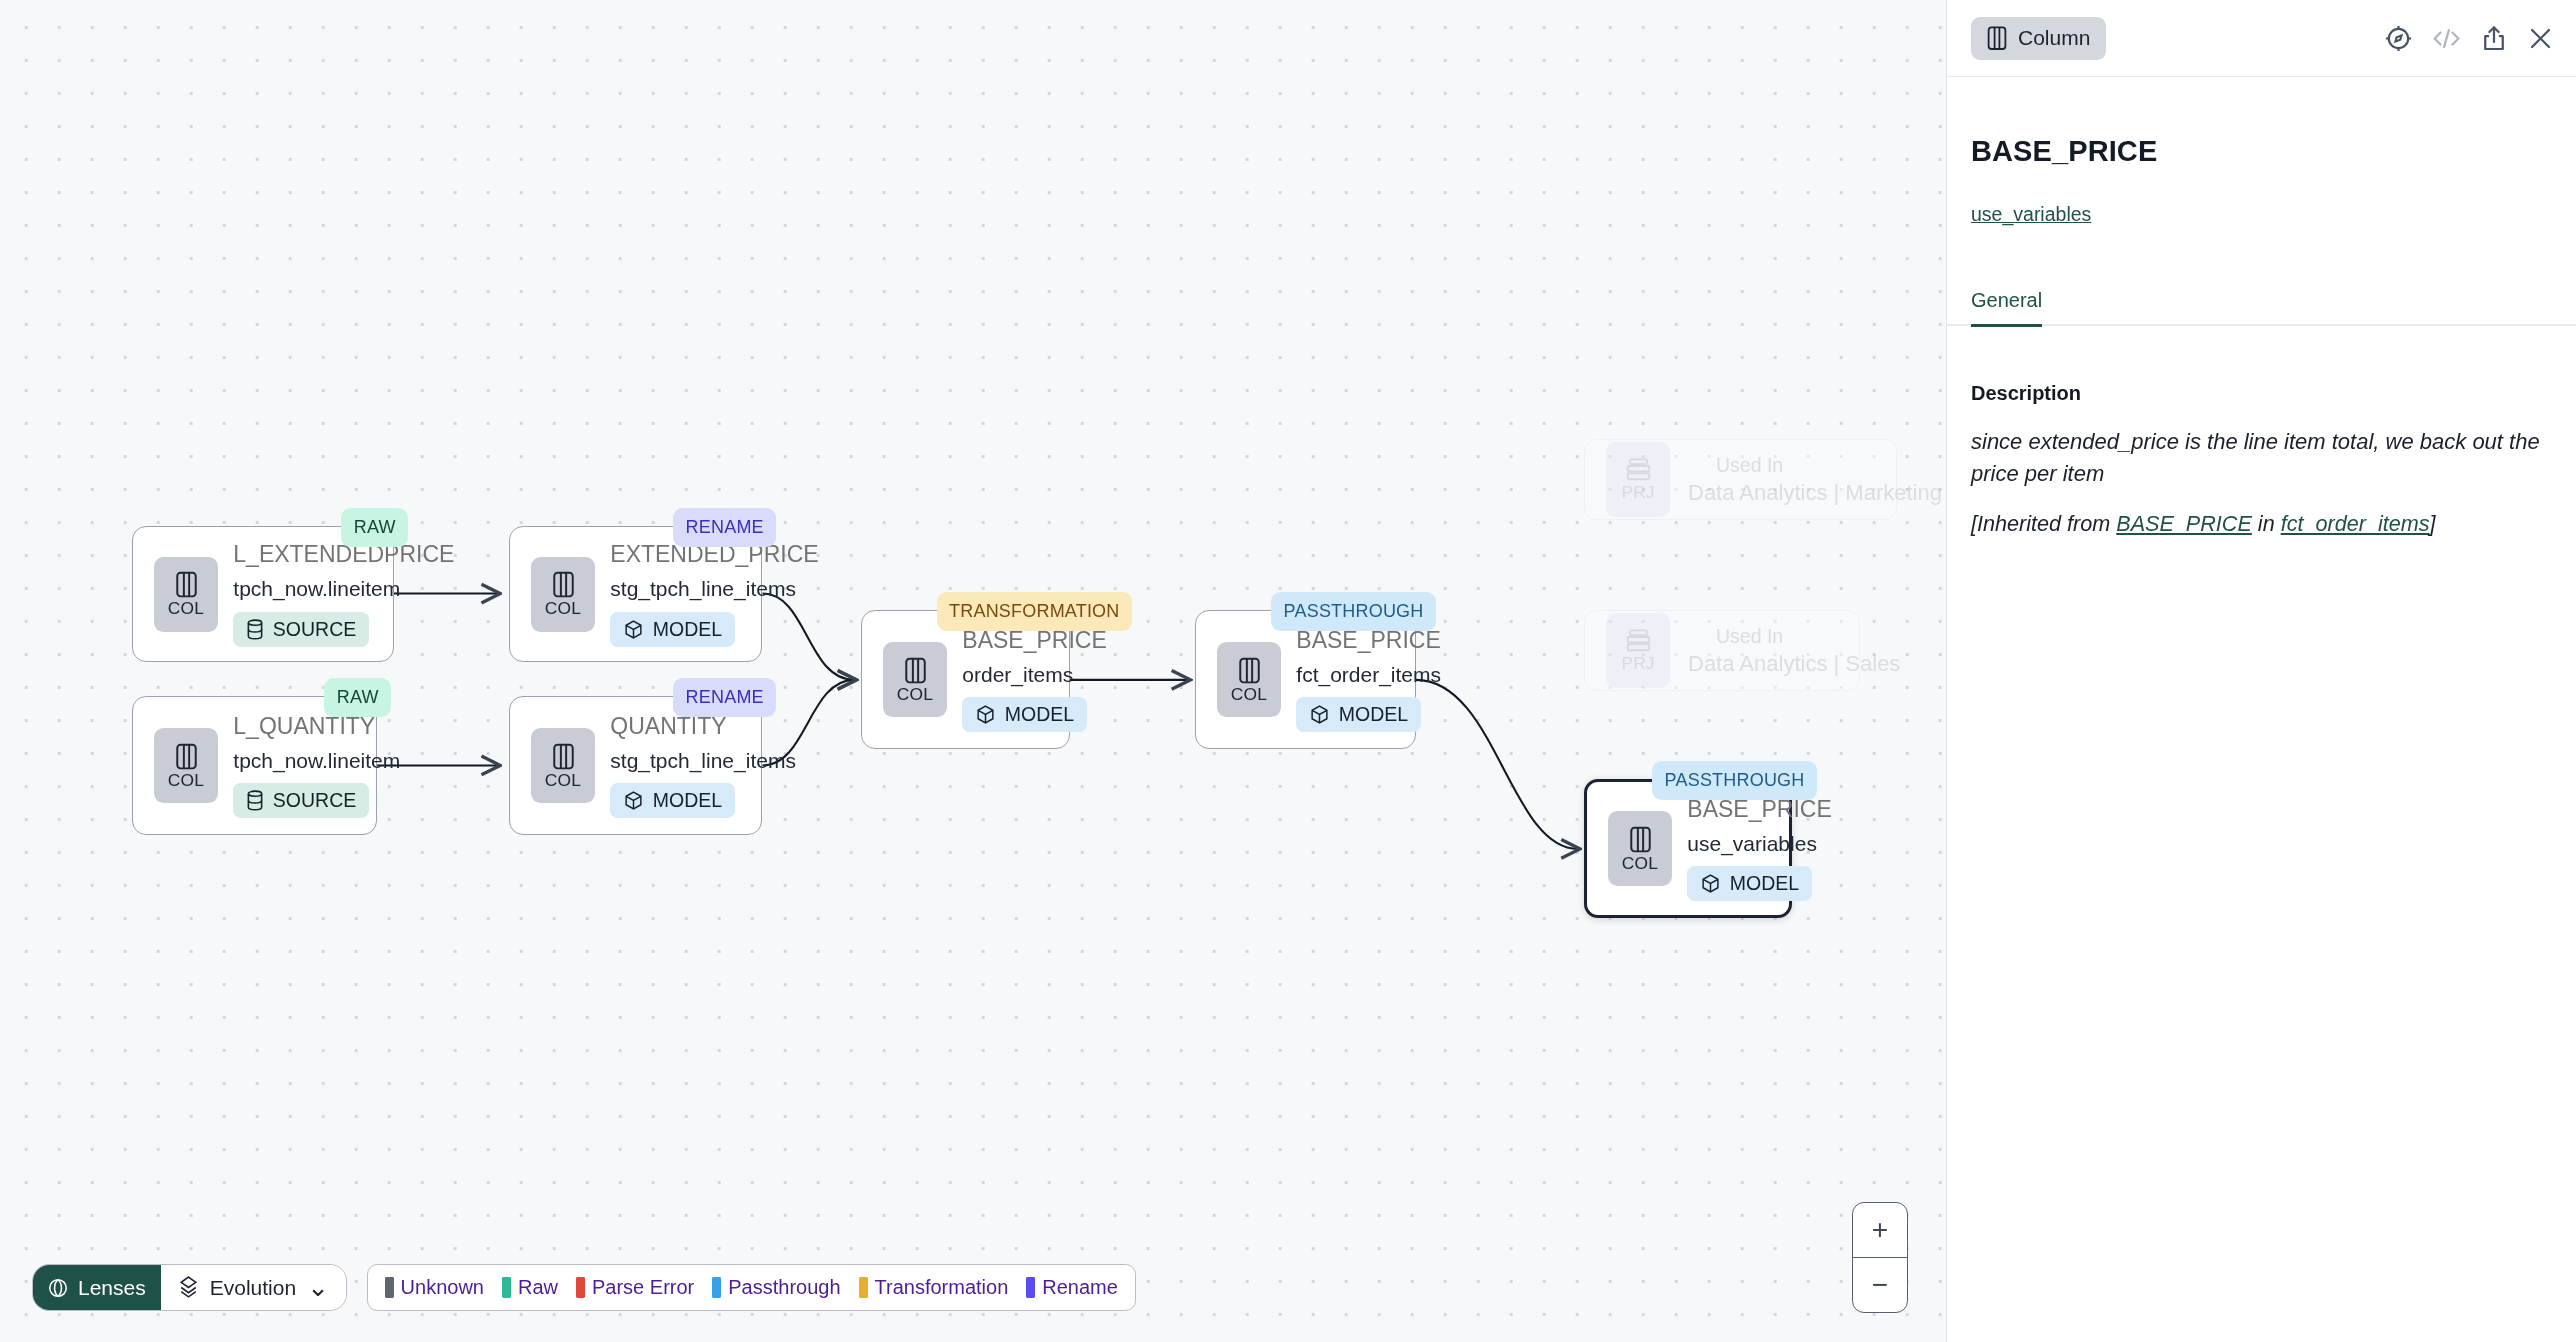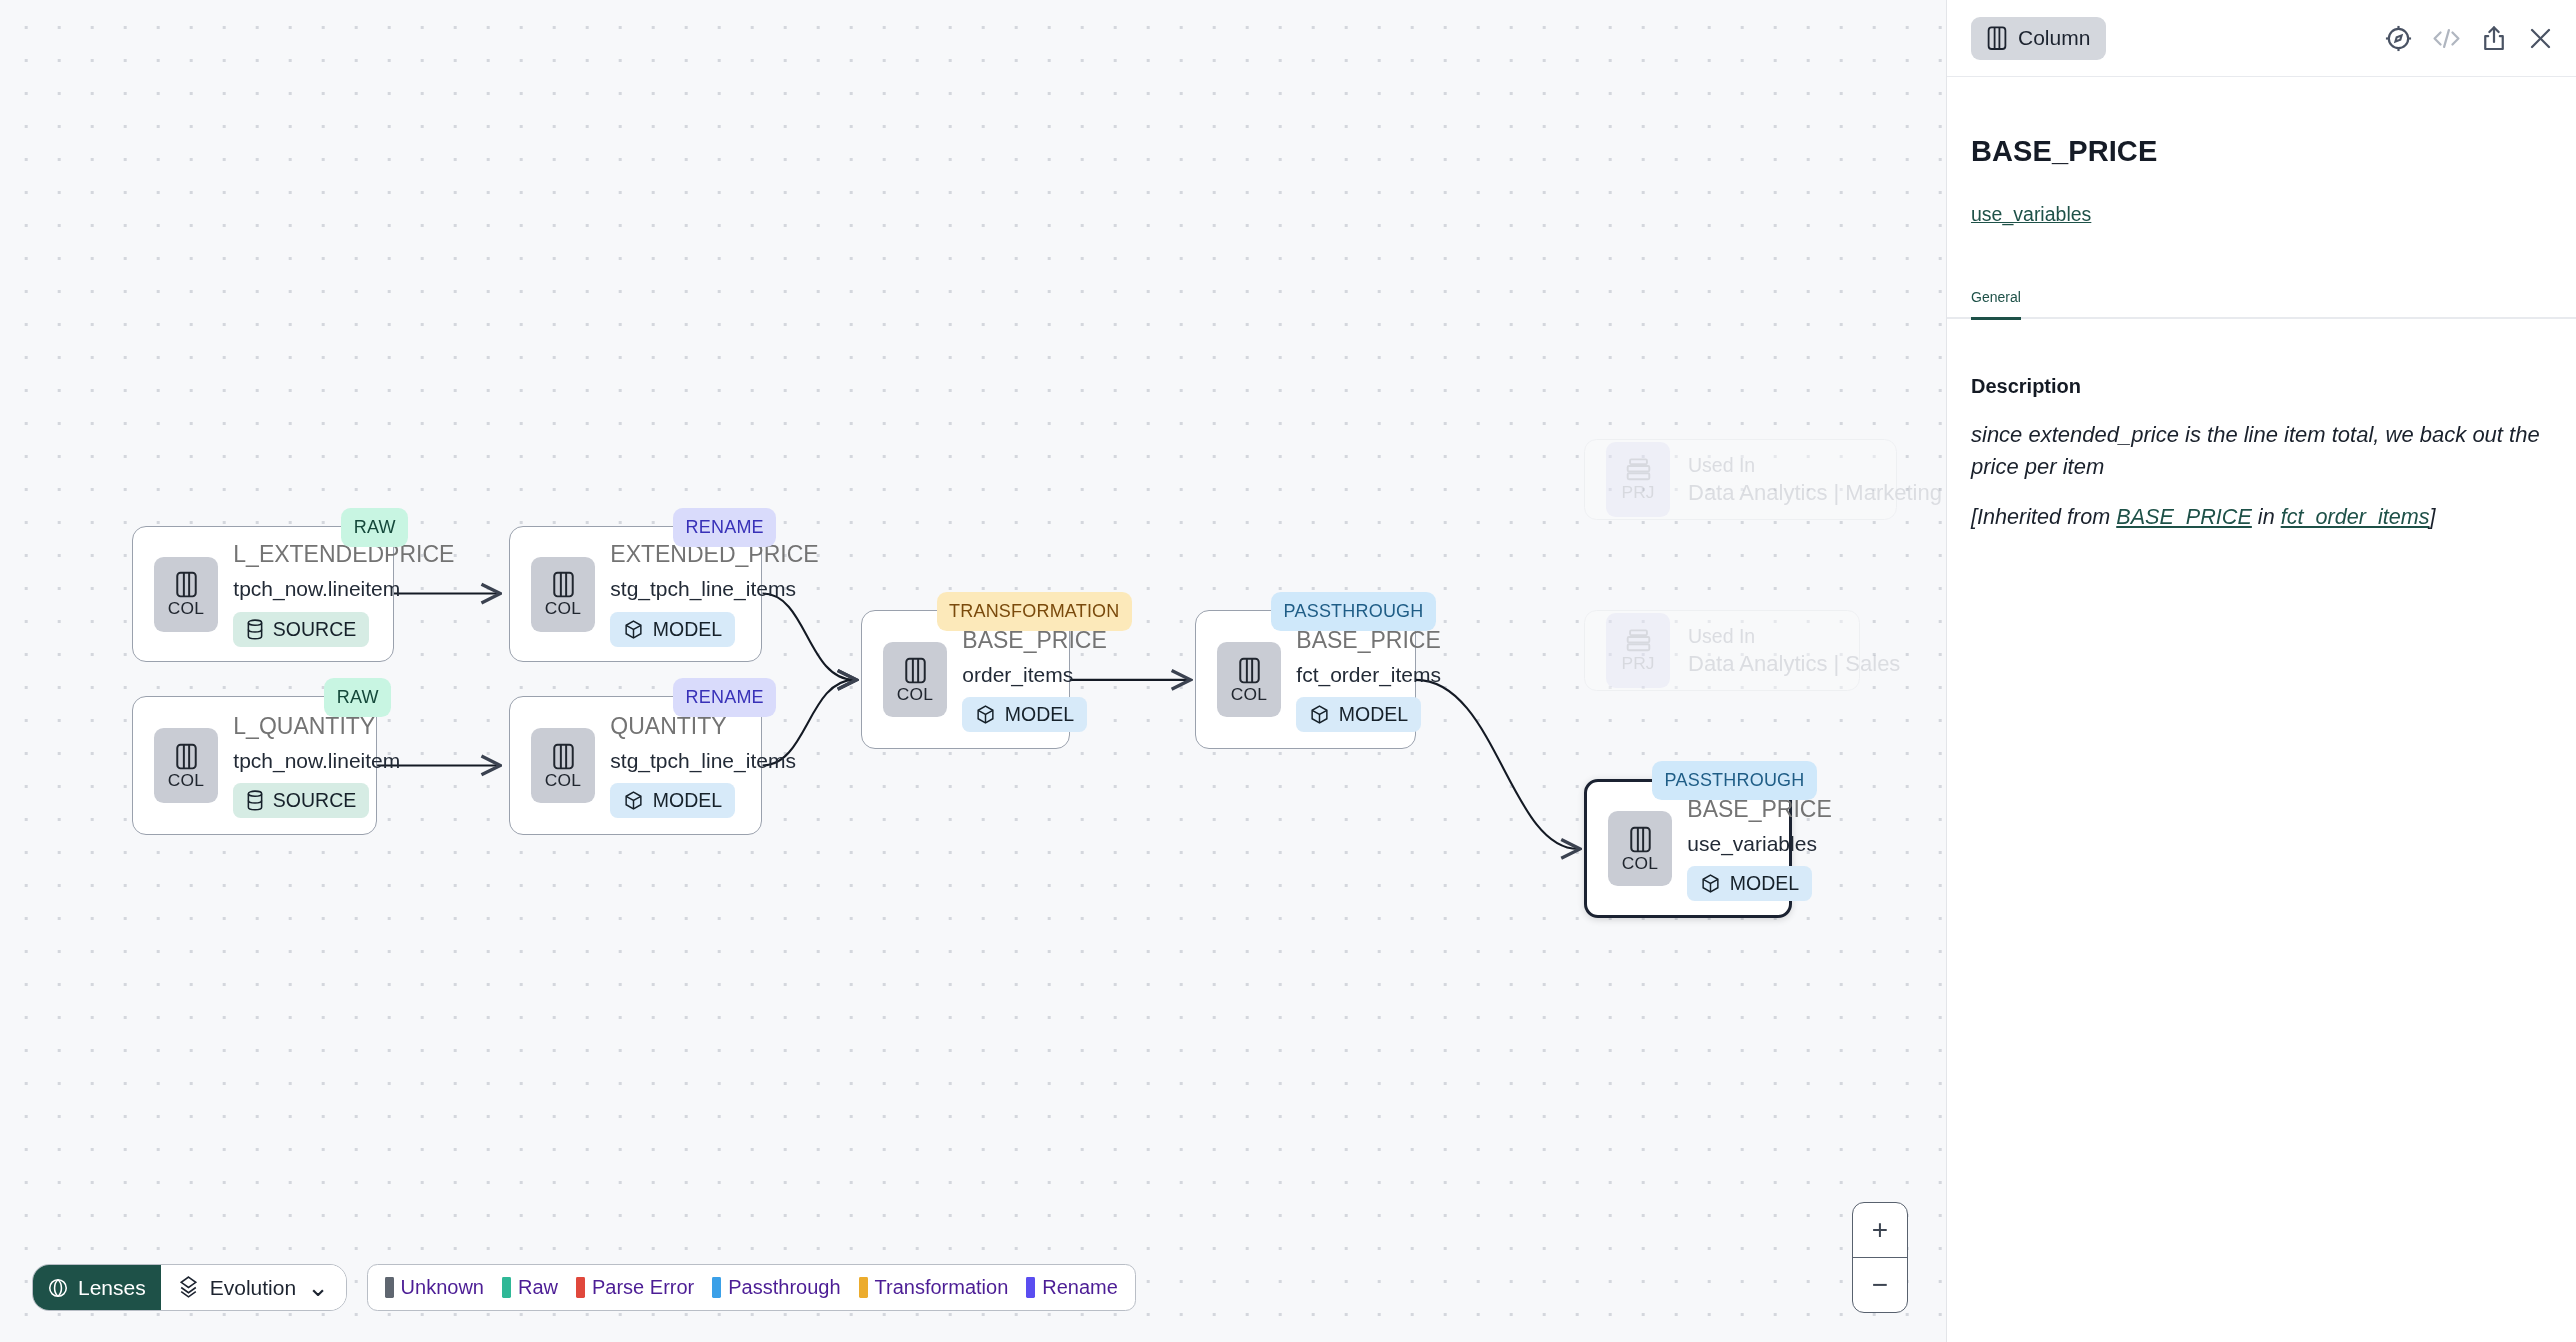"General" .tab { font-size: 14px -> 20px }
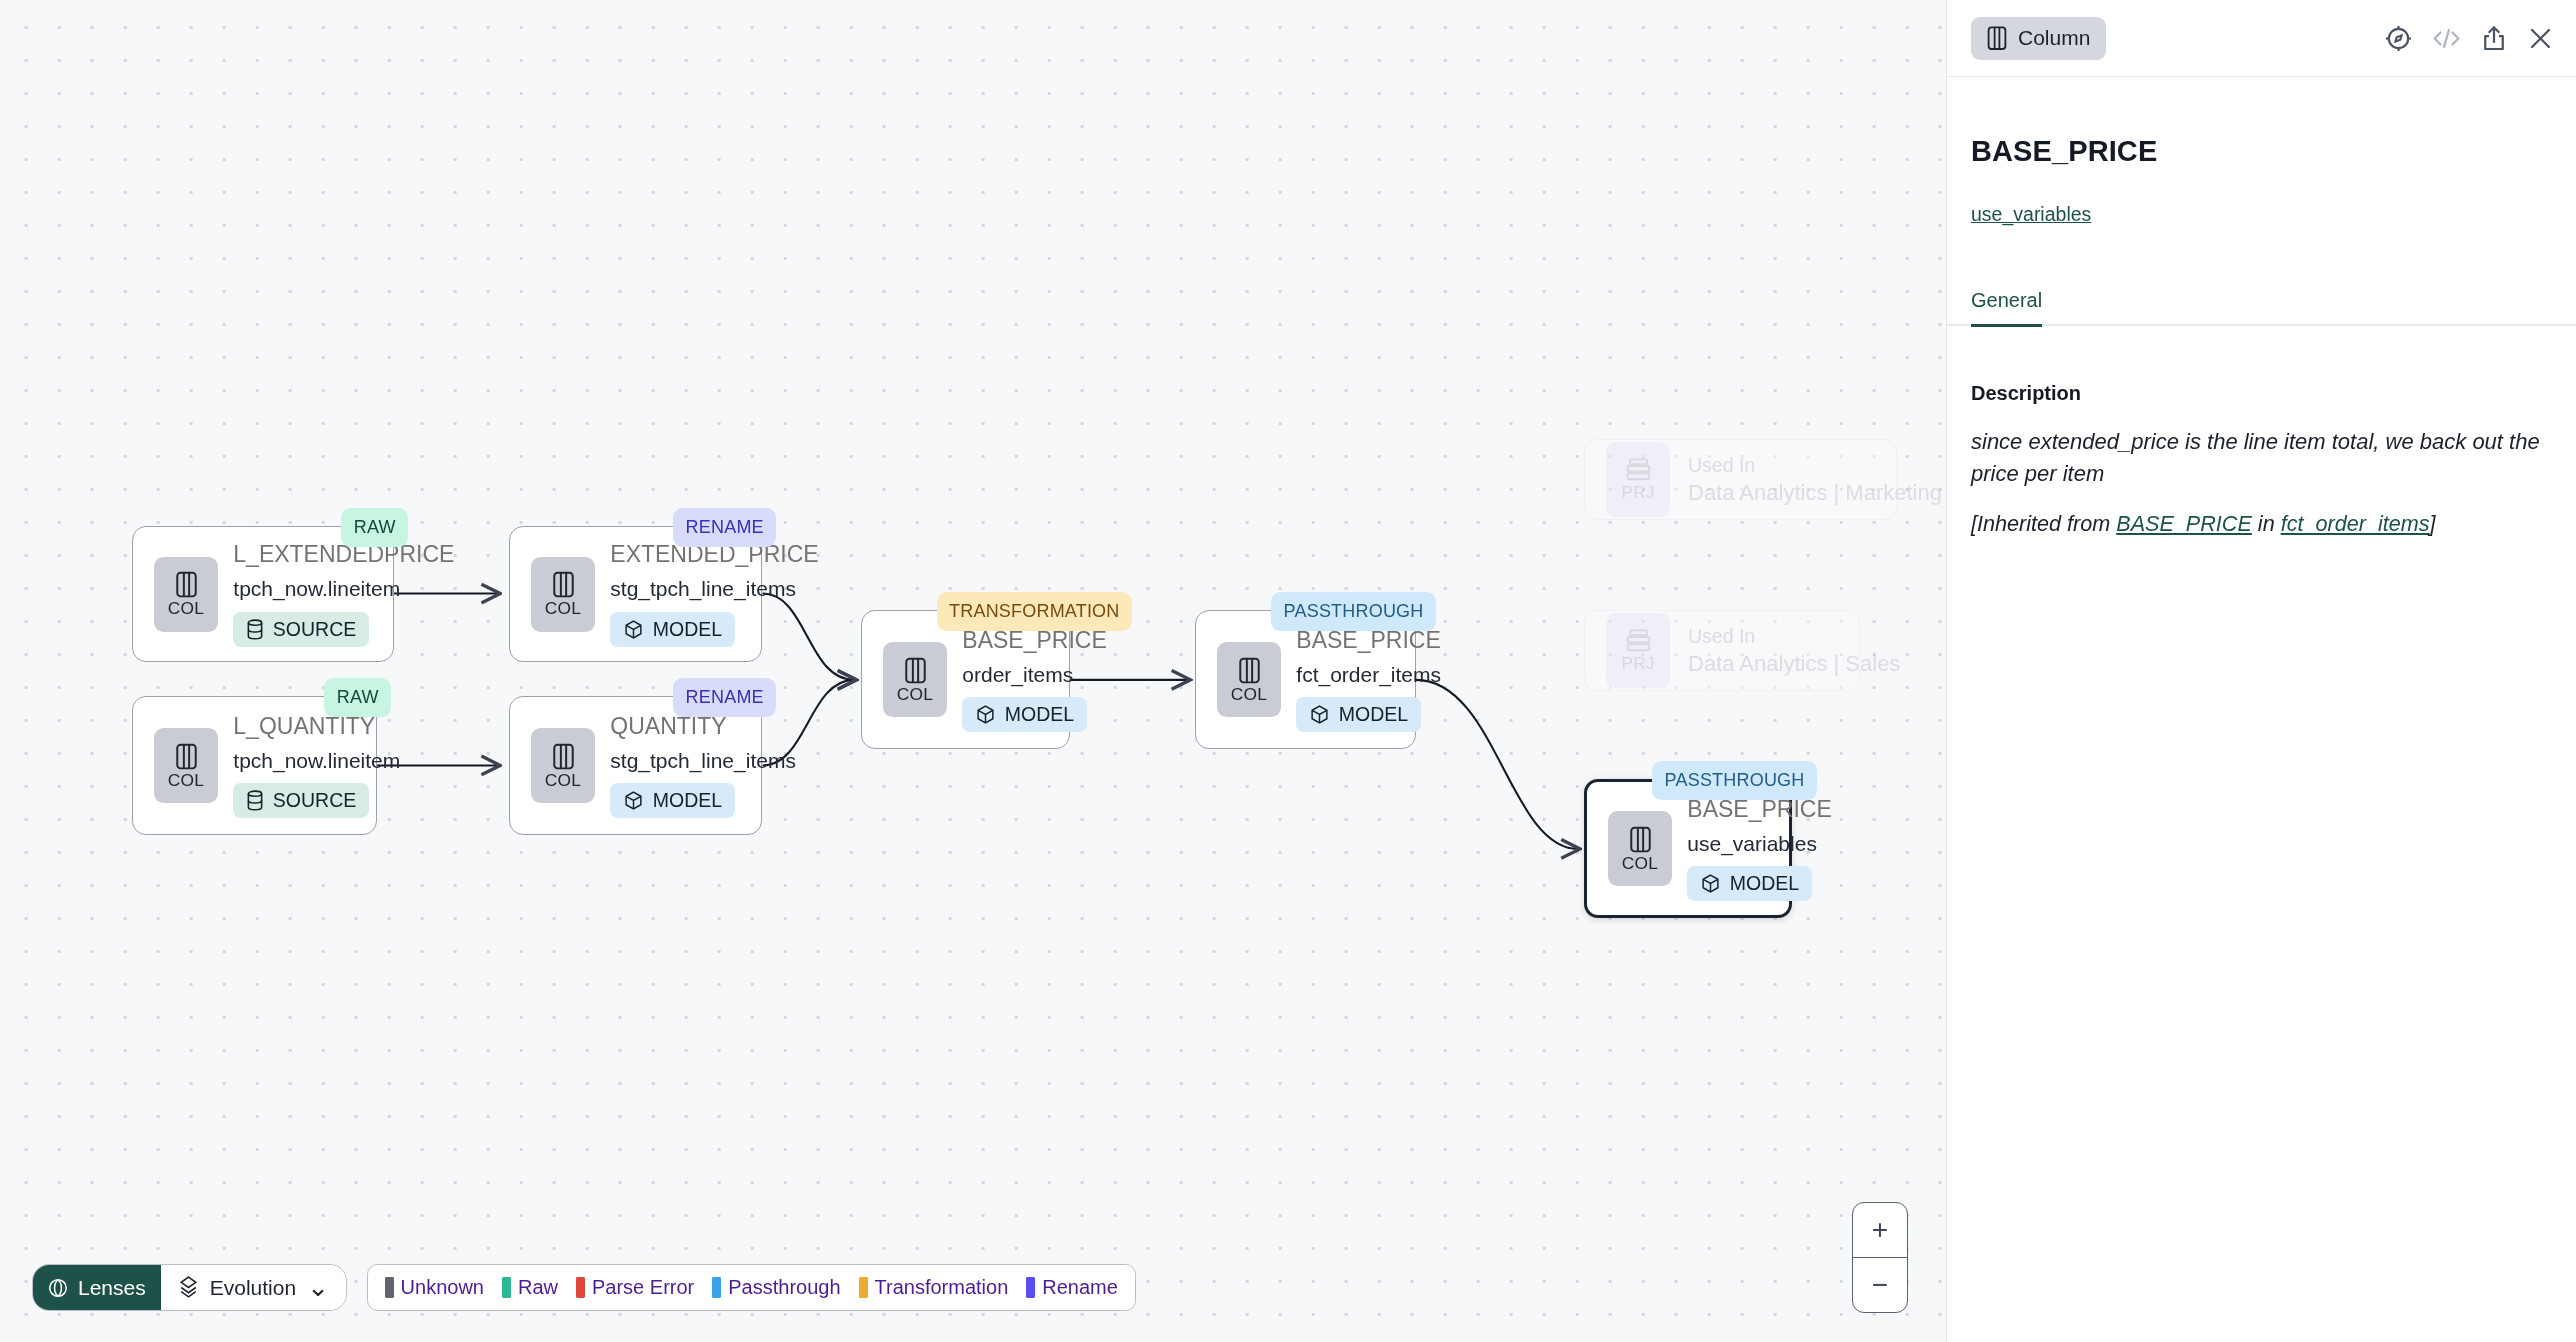"Used In" .used-lbl { margin-left: none -> 28px }
